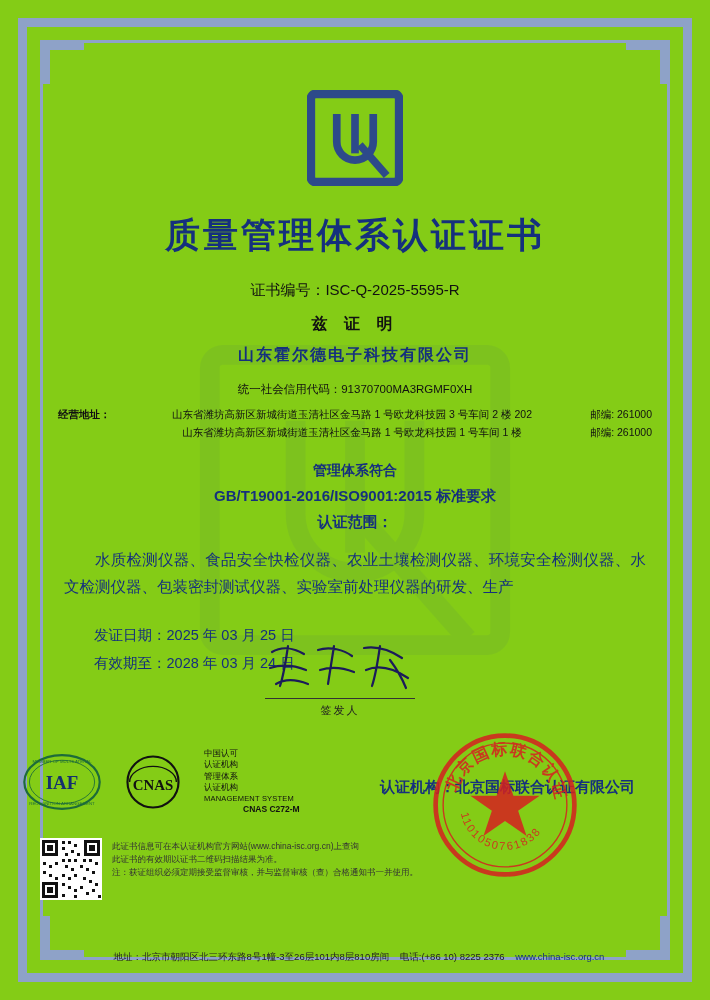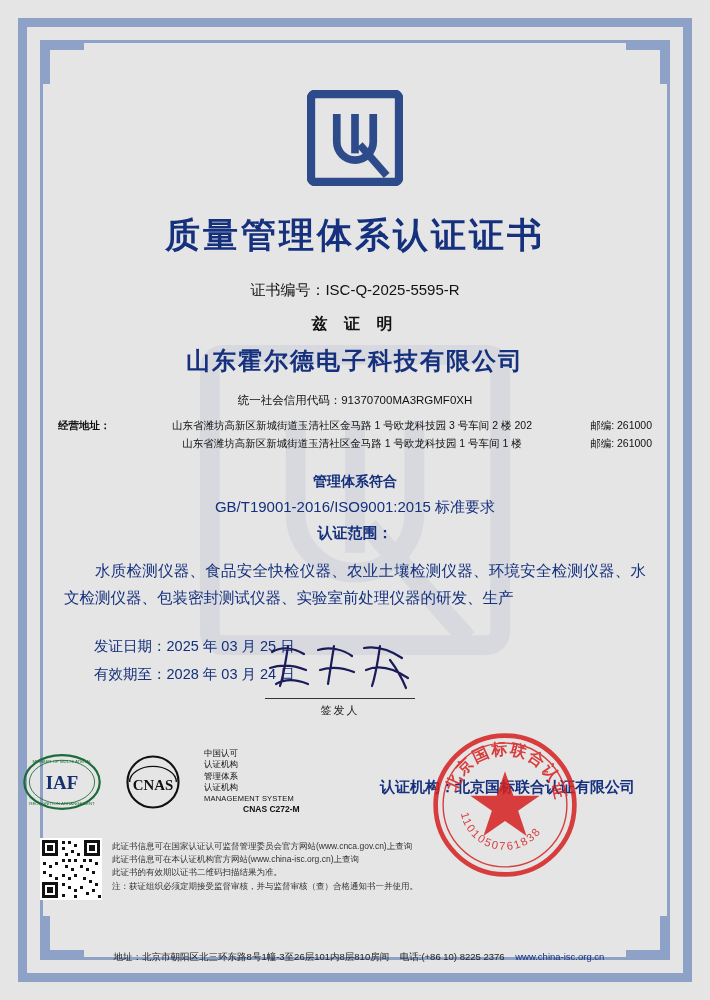"质量管理体系认证证书" .page { background: #e5e5e5 -> #84cc16 }
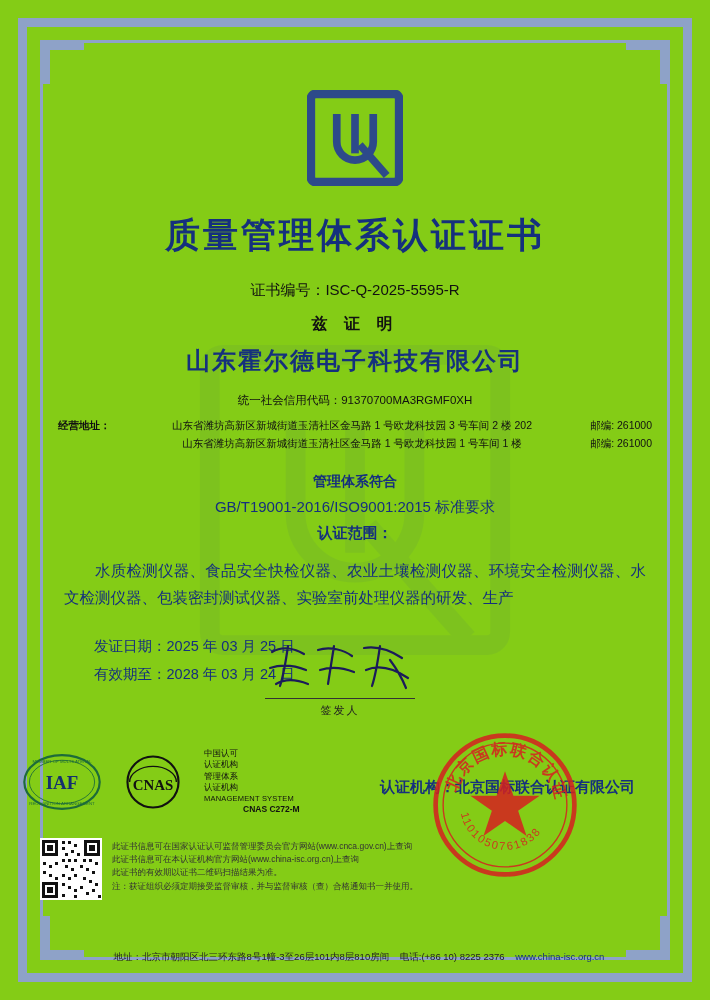"山东霍尔德电子科技有限公司" .company { font-size: 24px -> 16px }
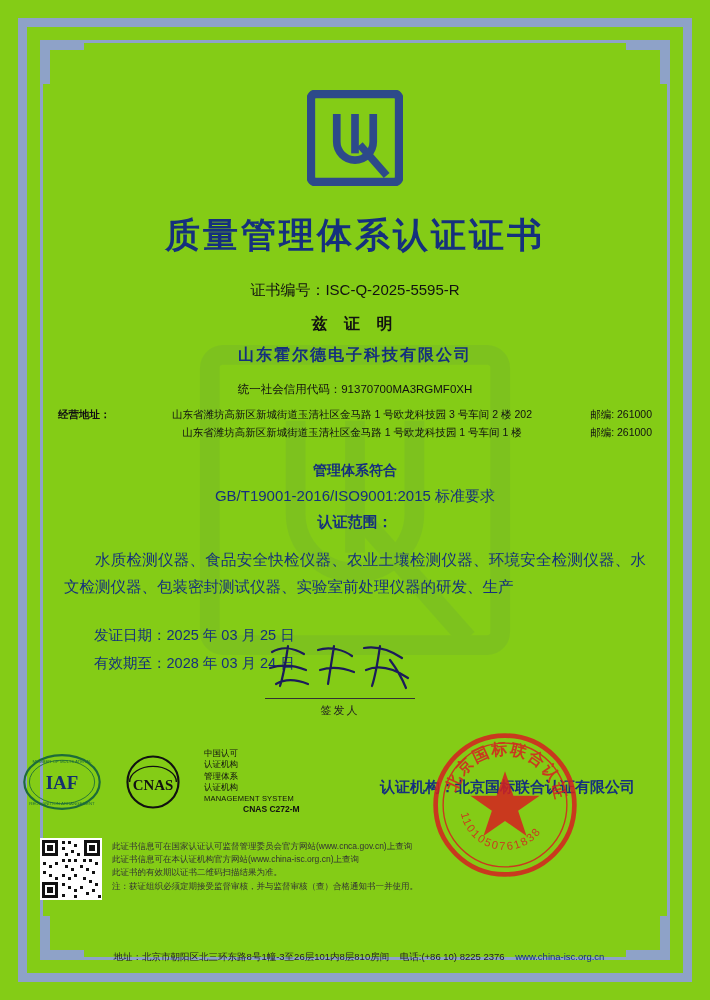"GB/T19001-2016/ISO9001:2015 标准要求" .standard { font-weight: none -> bold }
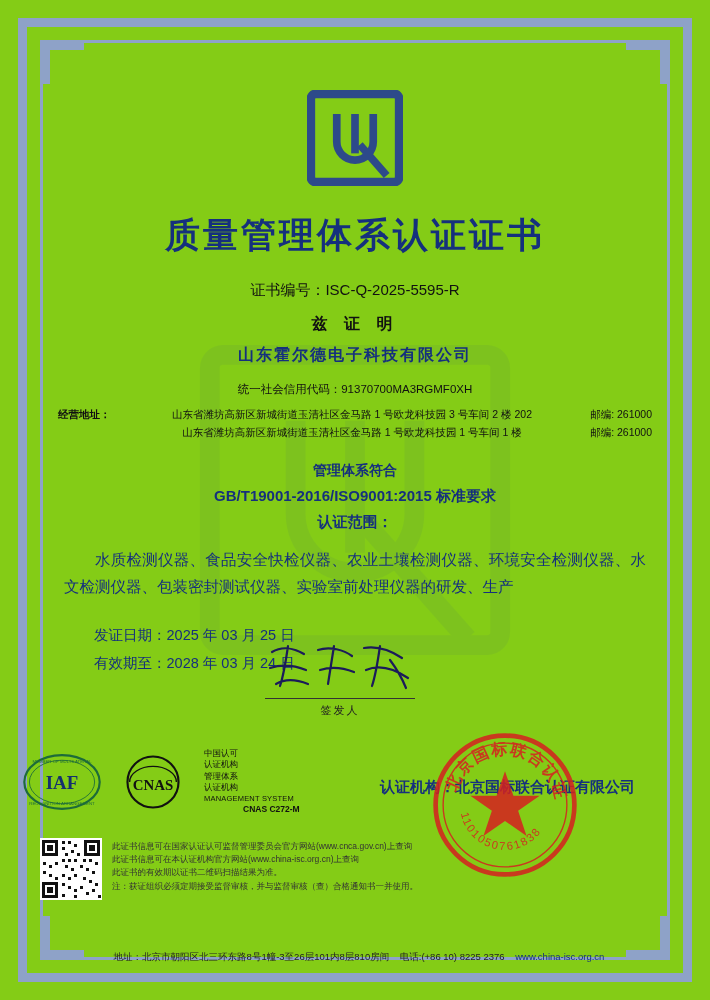"此证书信息可在国家认证认可监督管理委员会官方网站(www.cnca.gov.cn" div { html: <div>此证书信息可在国家认证认可监督管理委员会官方网站(www.cnca.gov.cn)上查询</div> -> none }
